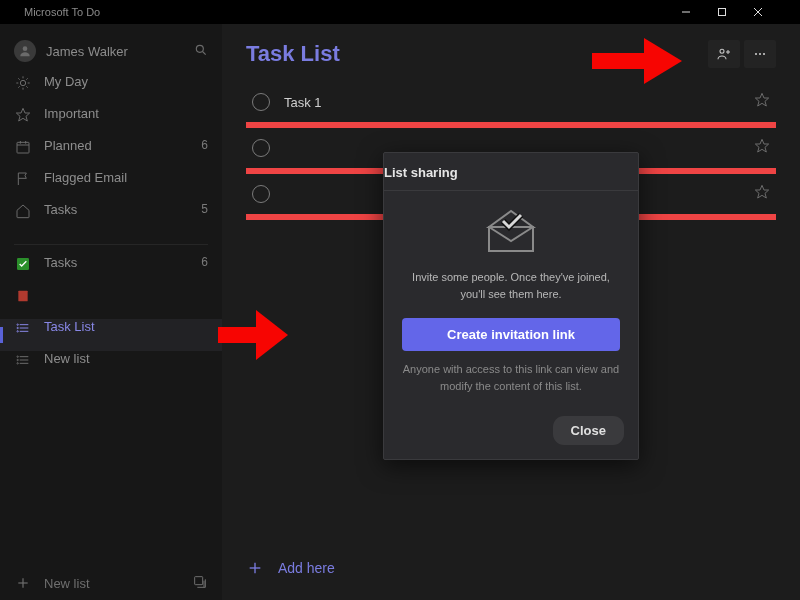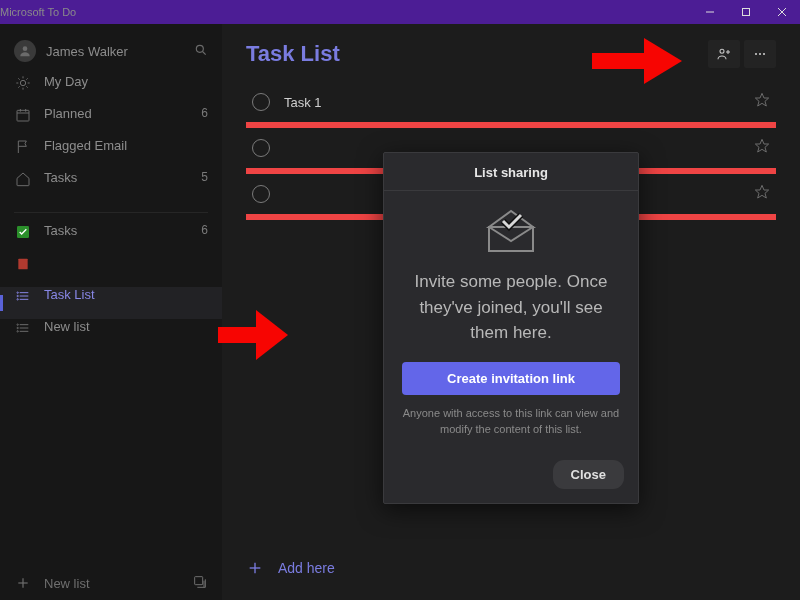"Microsoft To Do" .titlebar { background: #4c1d95 -> #000000; padding: 0 0 -> 0 24px }
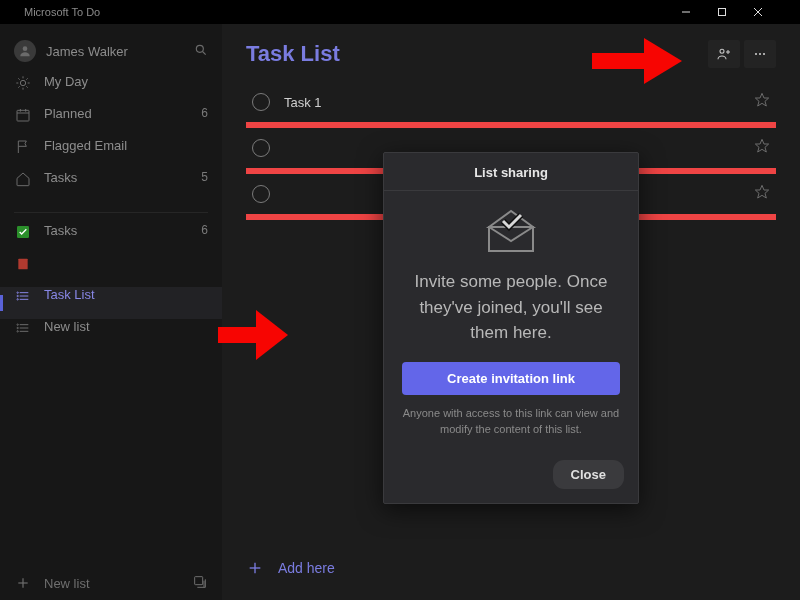"Important" div.nav-item { html: none -> <div> <span> <svg> <polygon></polygon> </svg> </span> <span>Important</span> <span></span> </div> }
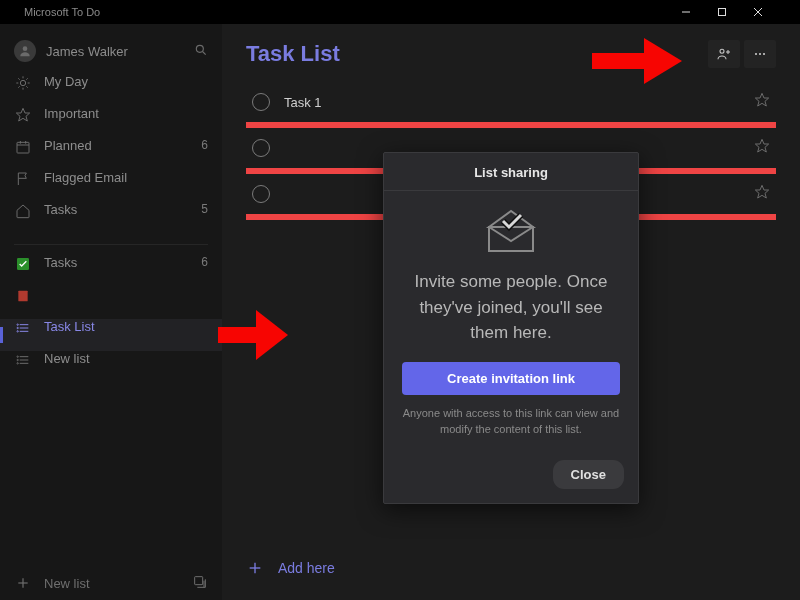"List sharing" .dialog-title { text-align: center -> none }
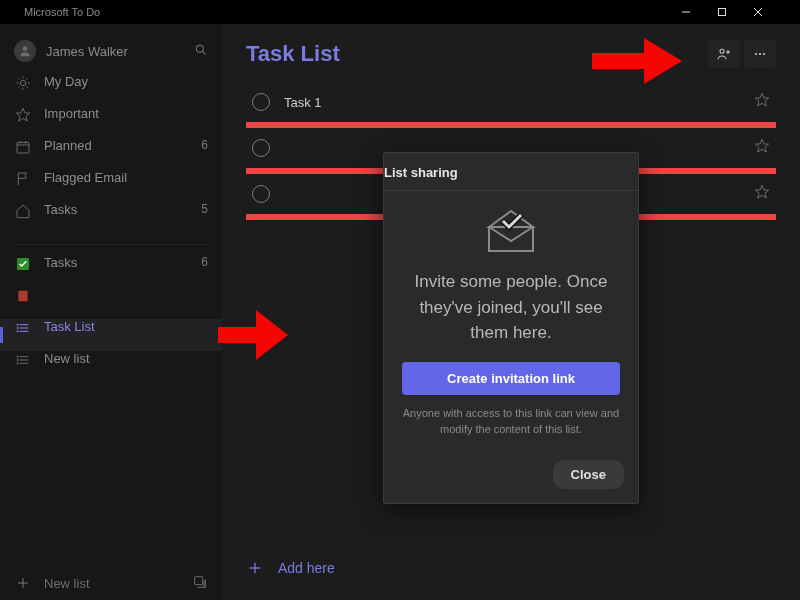"Invite some people. Once they've" .dialog-text { font-size: 17px -> 11px }
